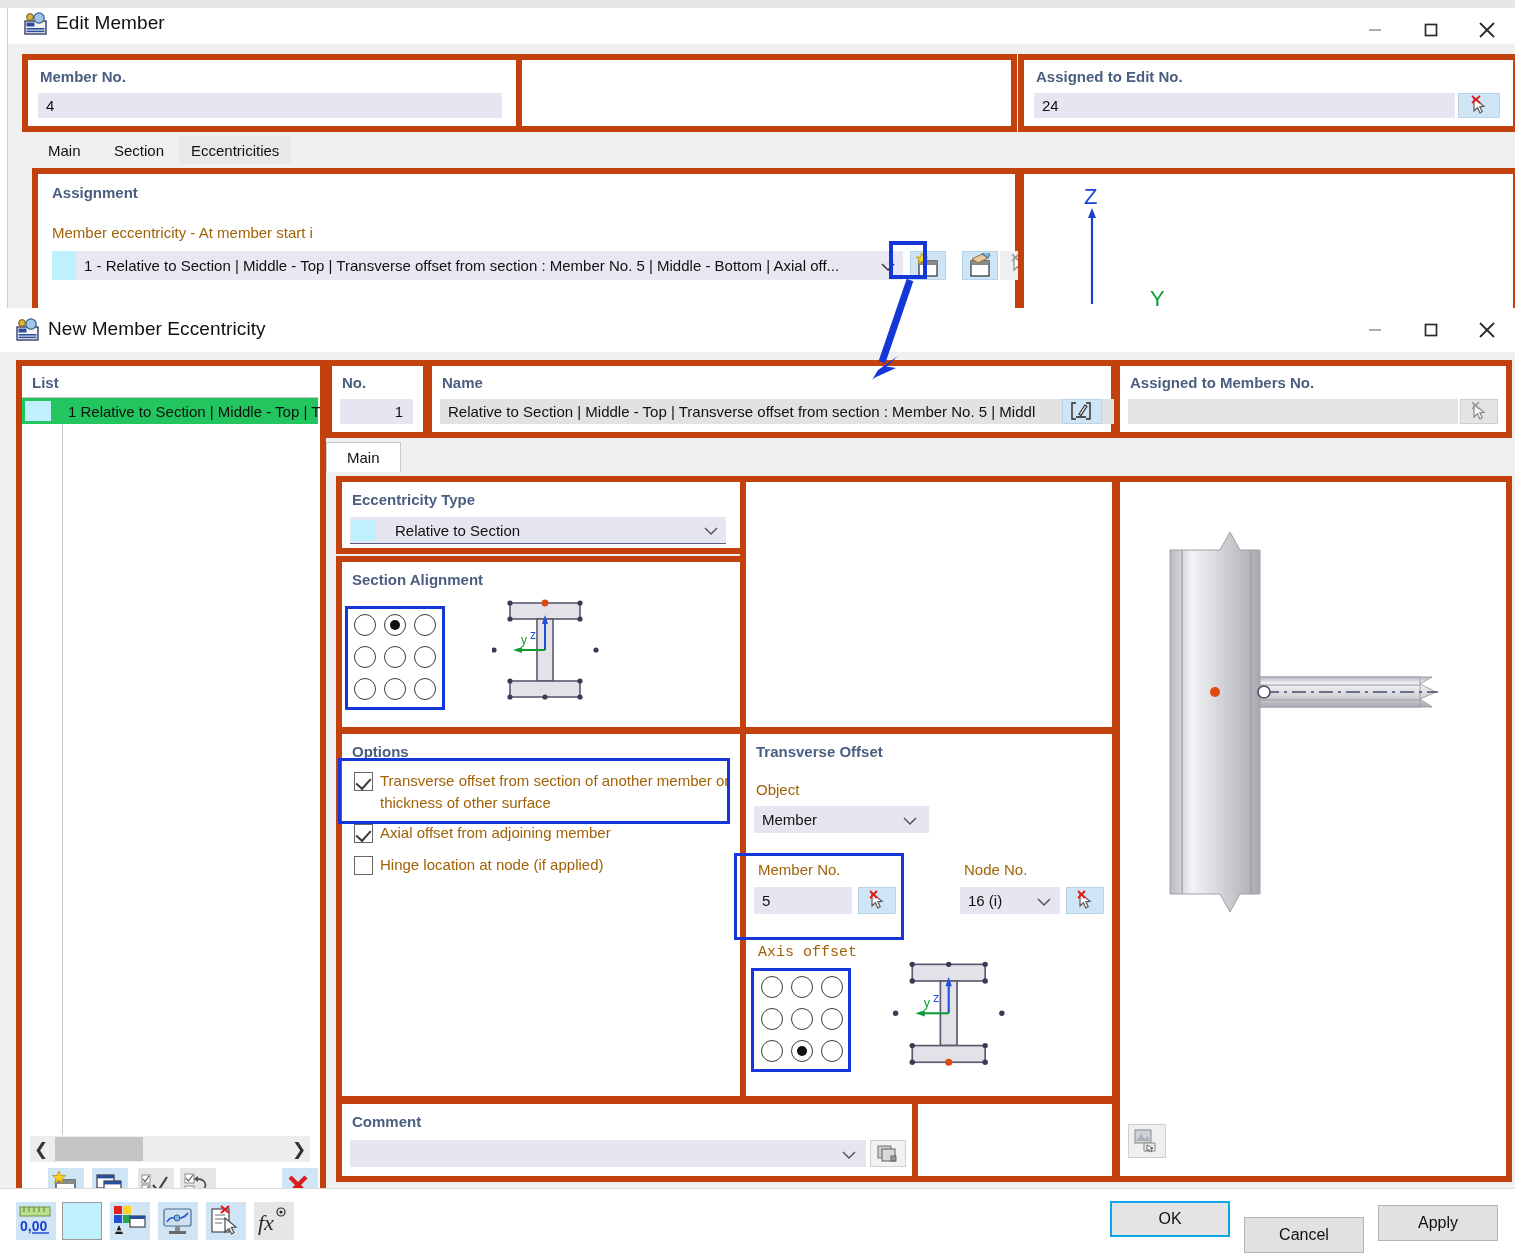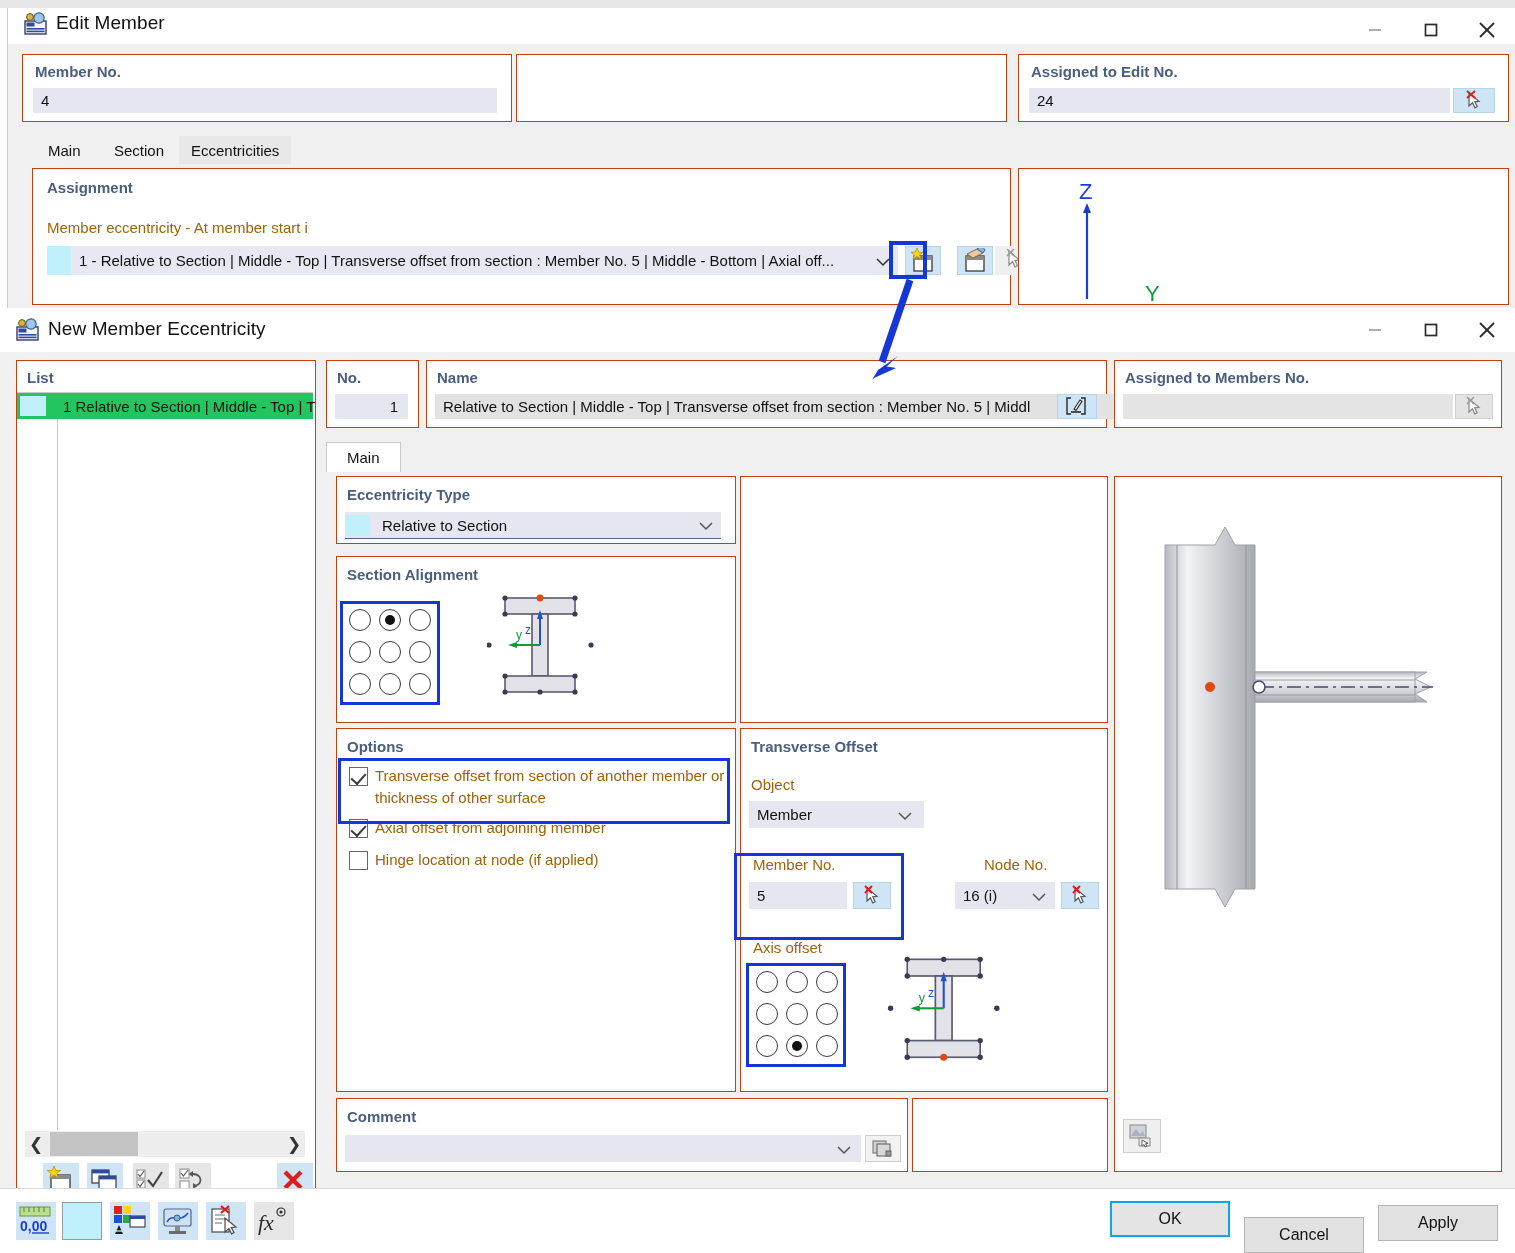"Member No." .card { border: 1px solid #c2410c -> 6px solid #c2410c }
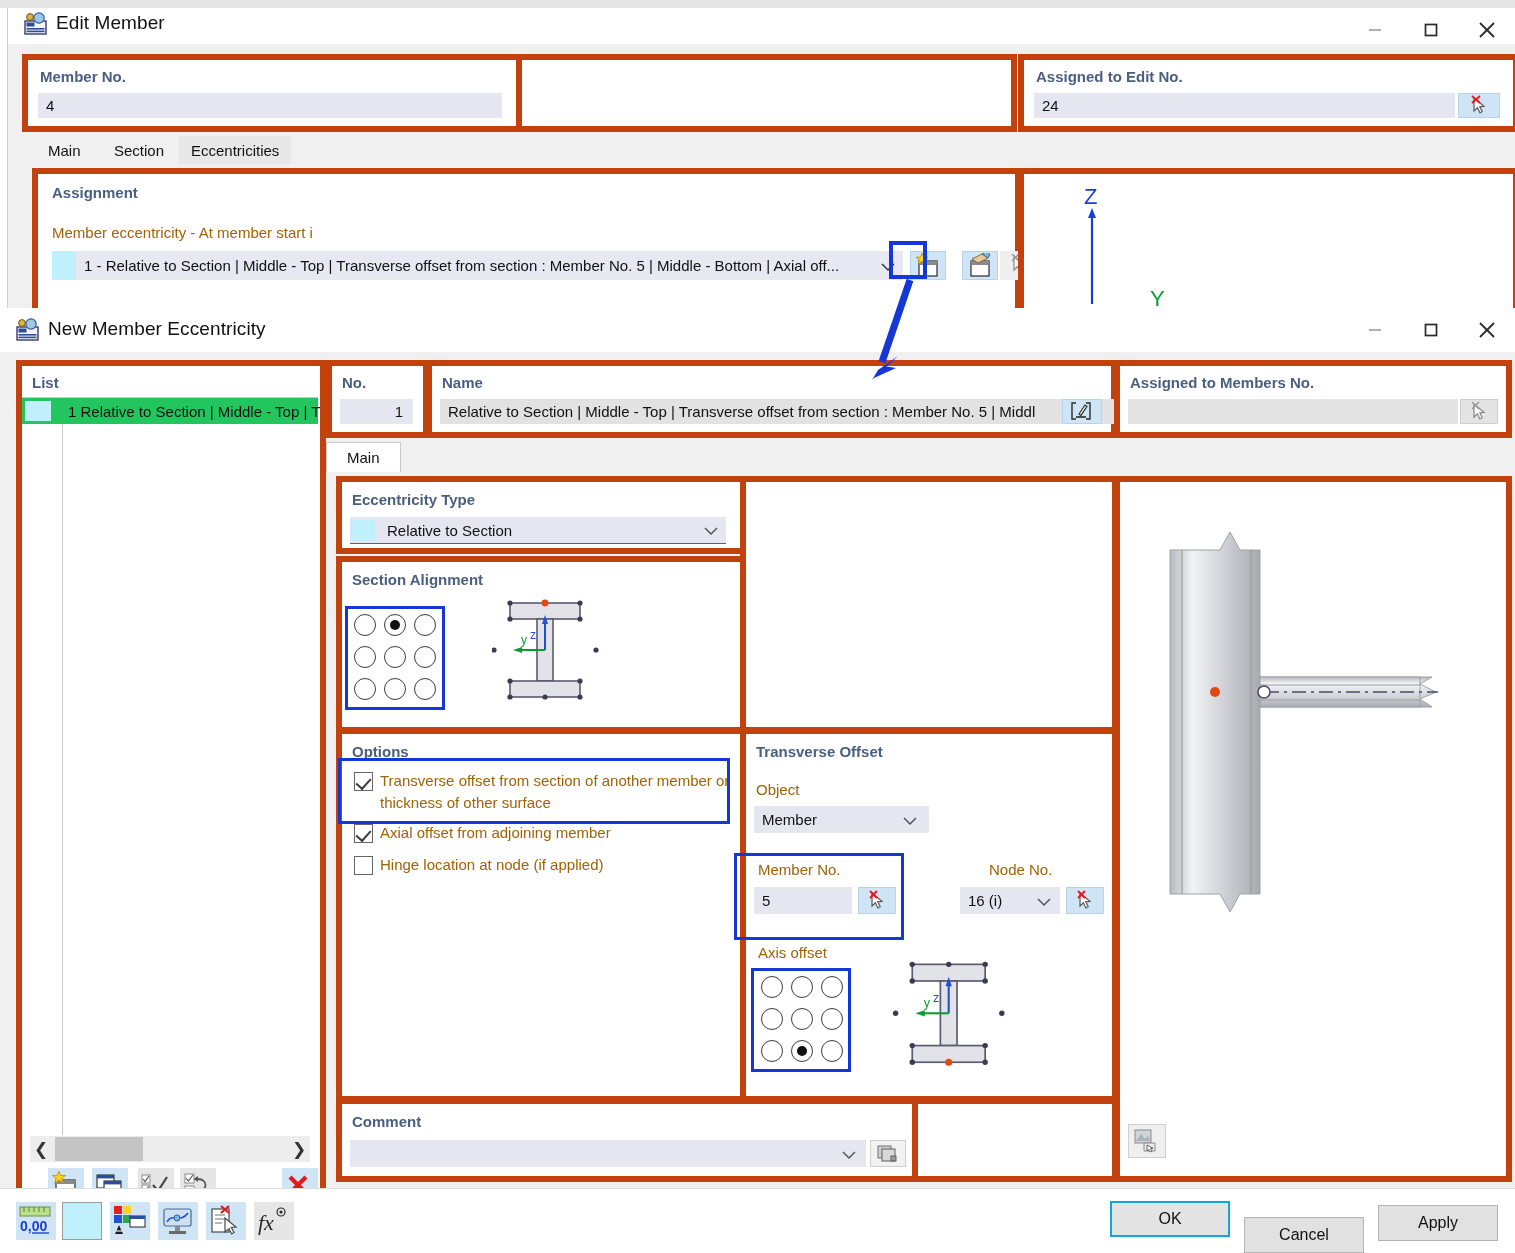"Relative to Section" div.field { padding-left: 4px -> 12px }
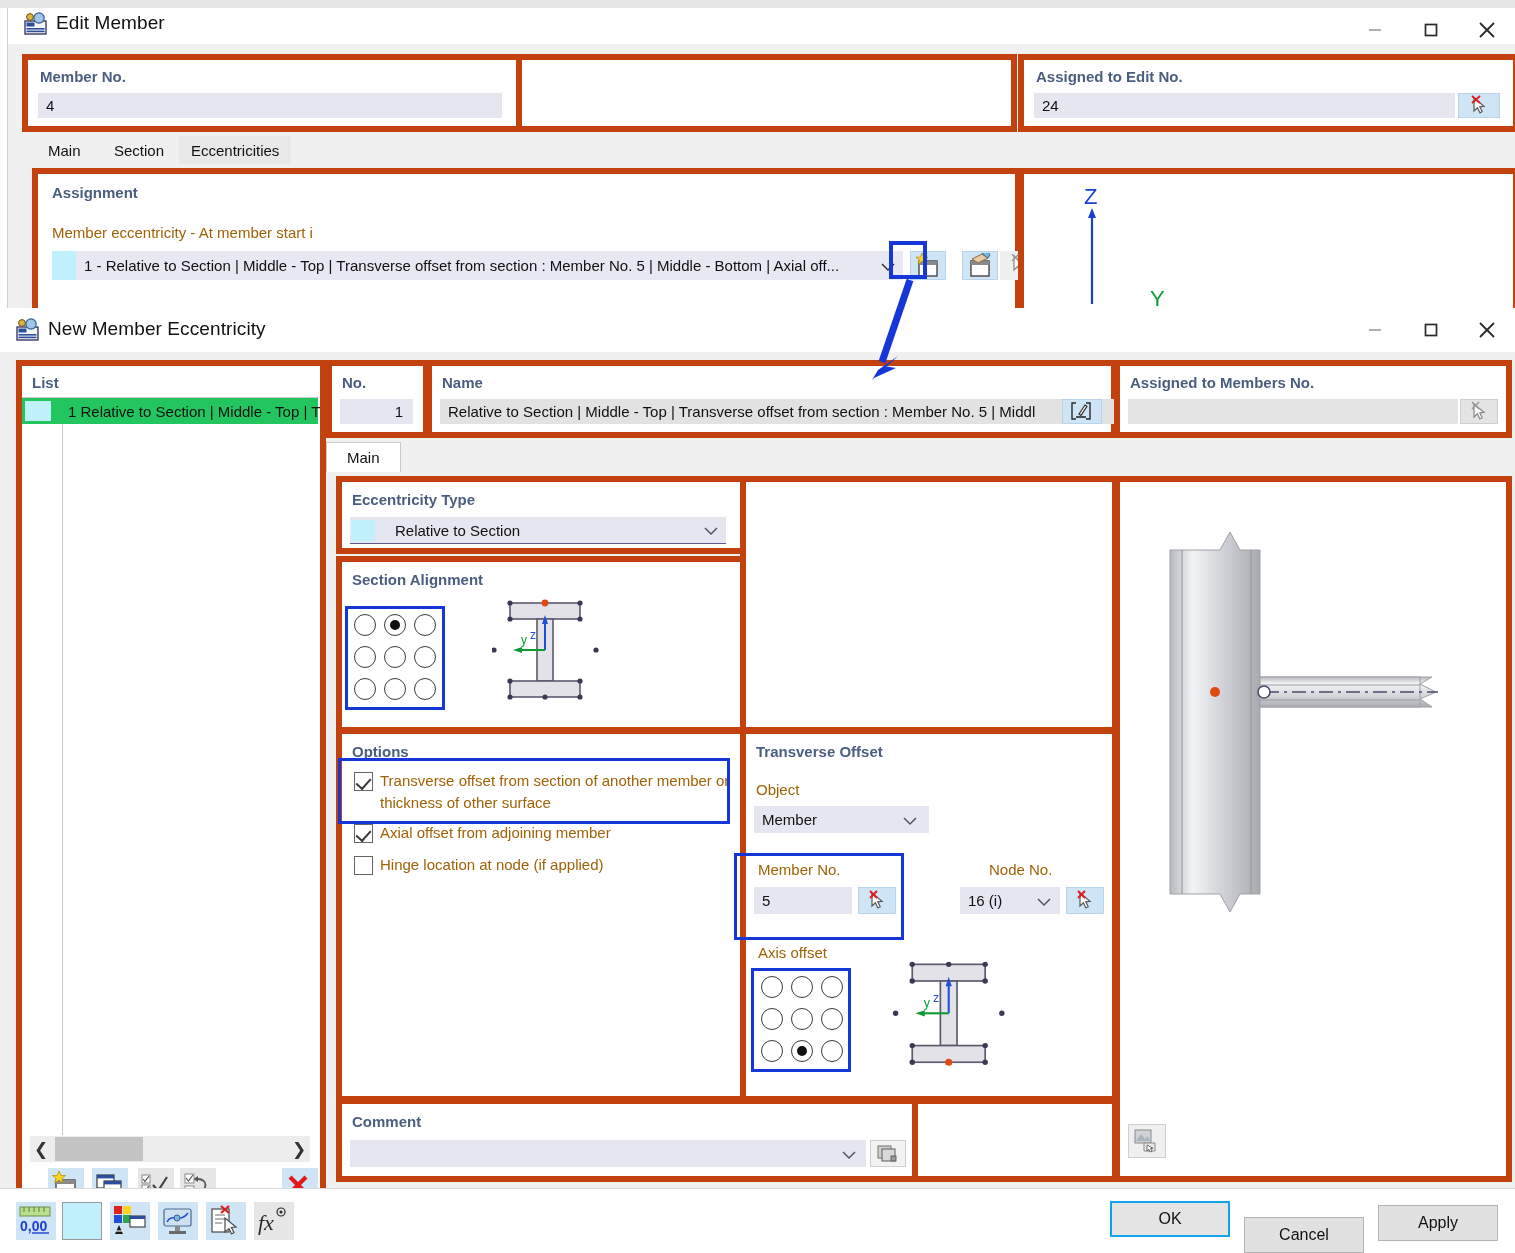"Node No." div.lbl { margin-left: 25px -> none }
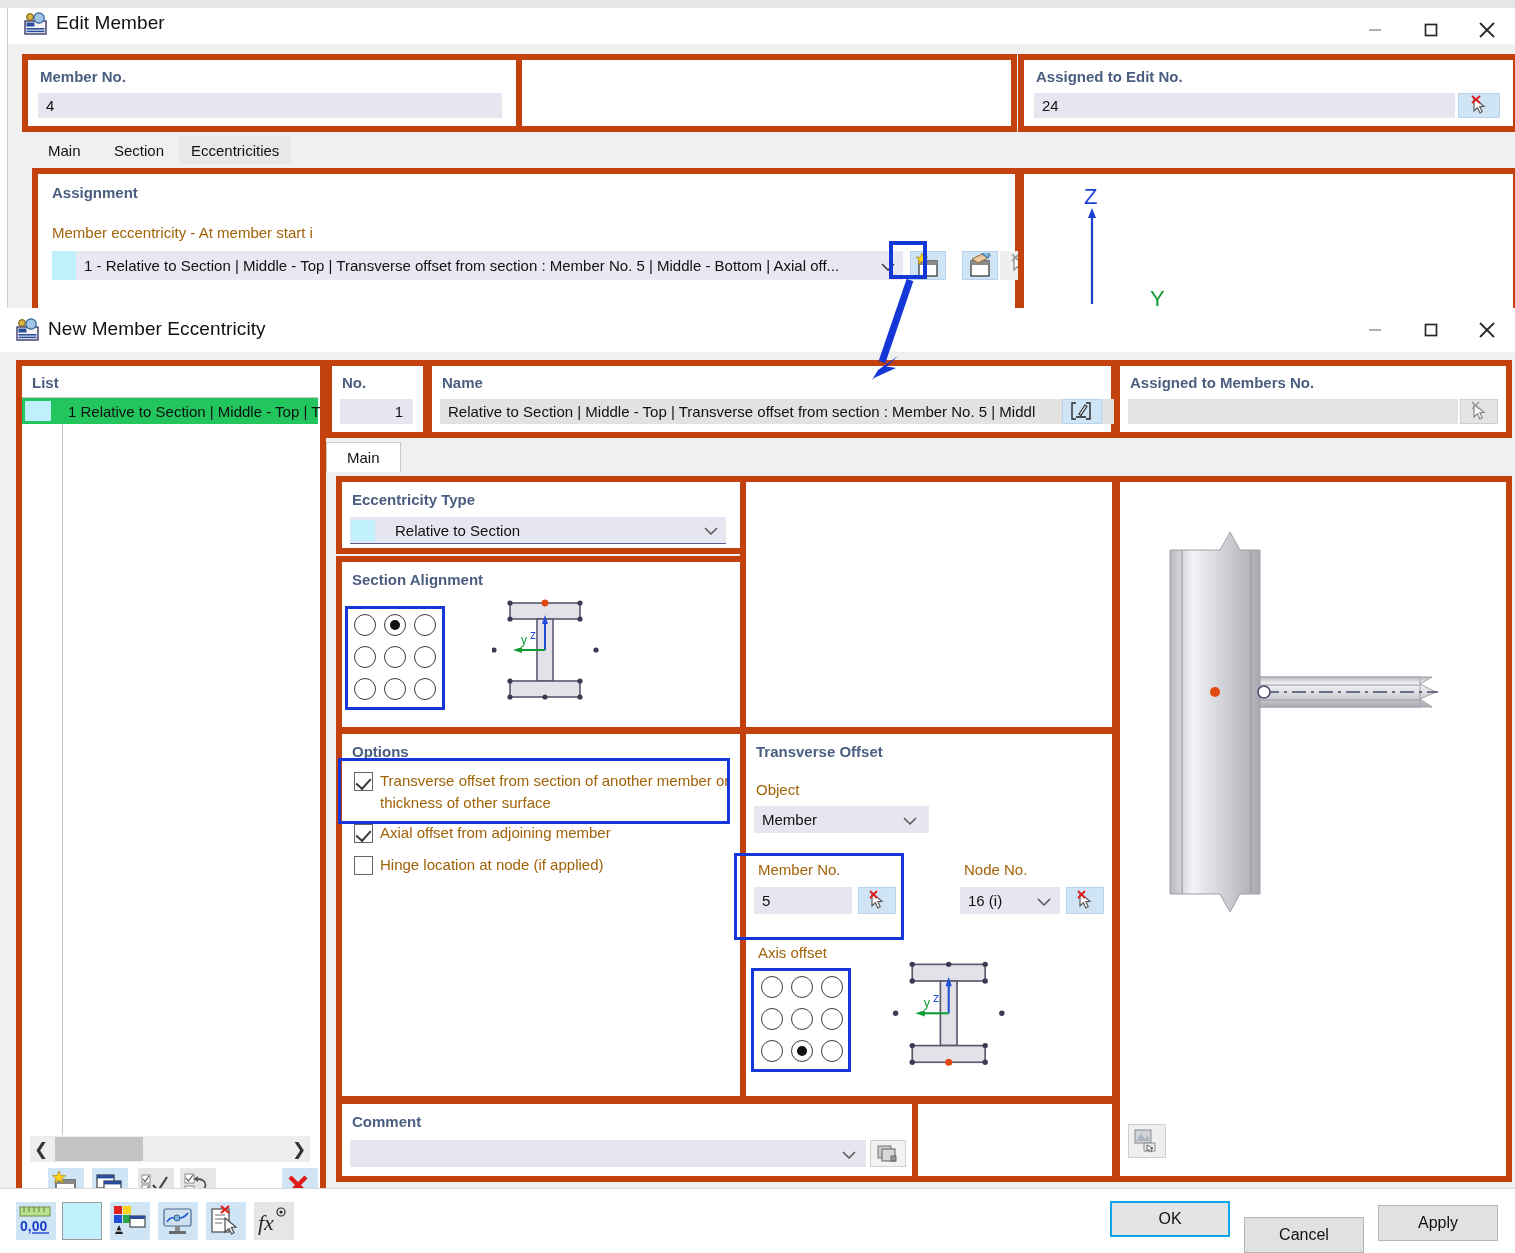"Axis offset" div.lbl { font-family: none -> Liberation Mono, monospace }
